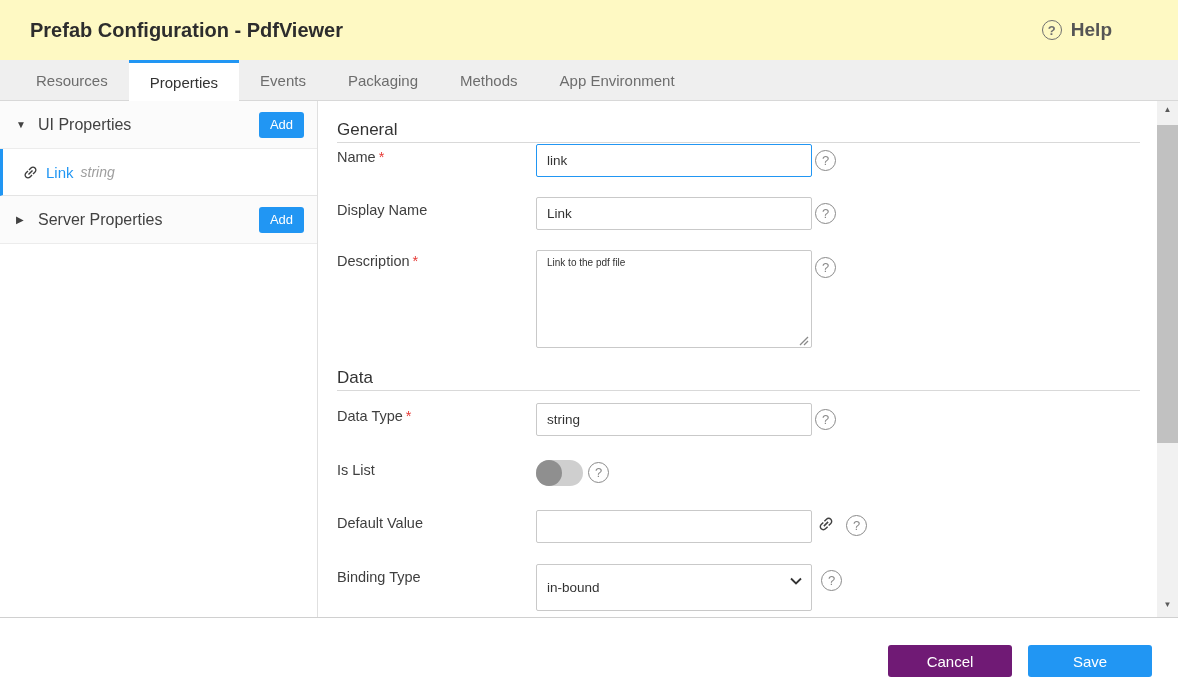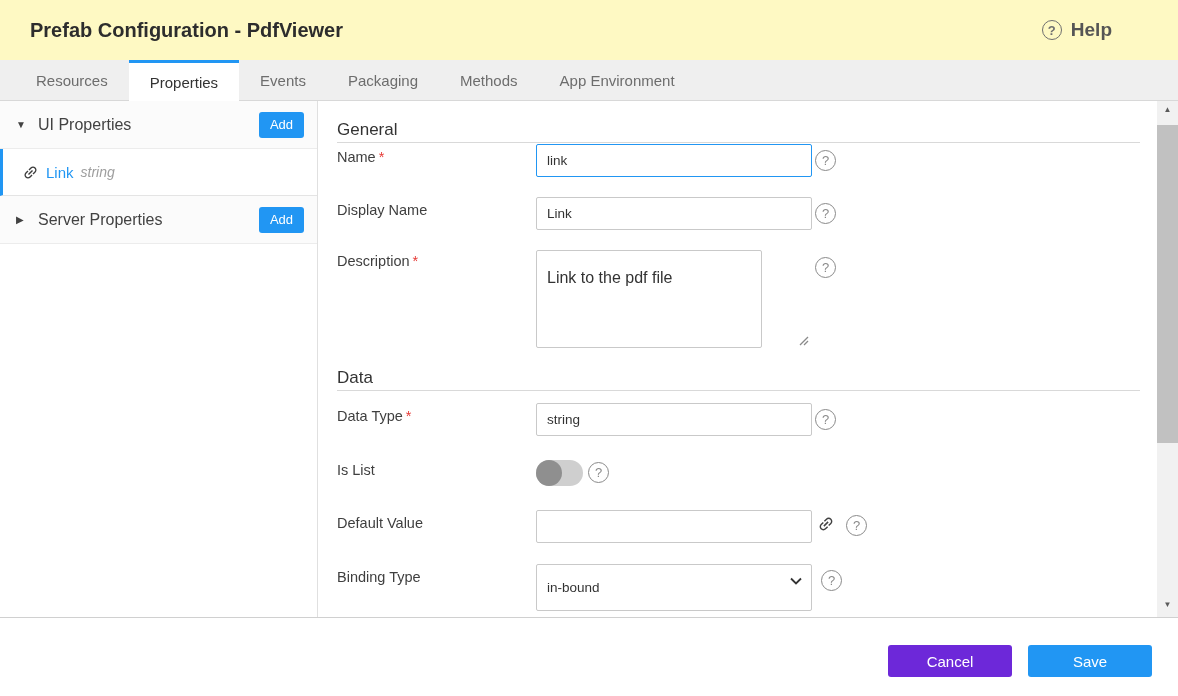"Link to the pdf file" .t-area { font-size: 16px -> 10px; padding: 18px 10px -> 6px 10px; width: 226px -> 276px }
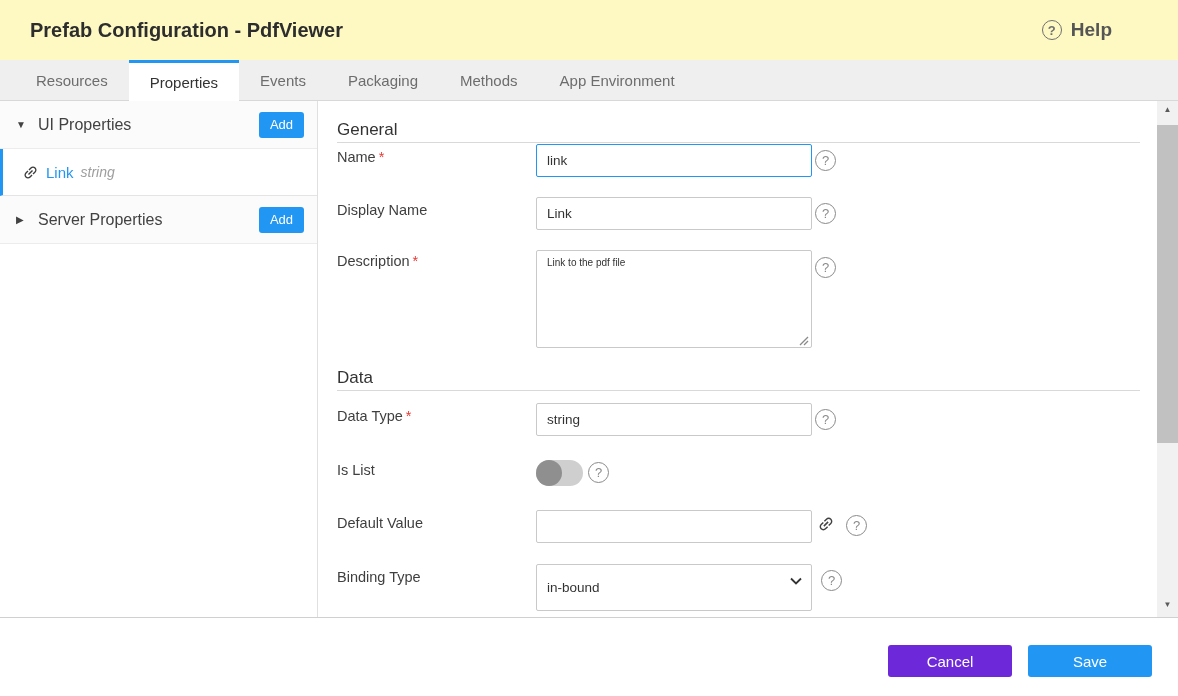"Cancel" .btn-cancel { background: #6d28d9 -> #701a75 }
